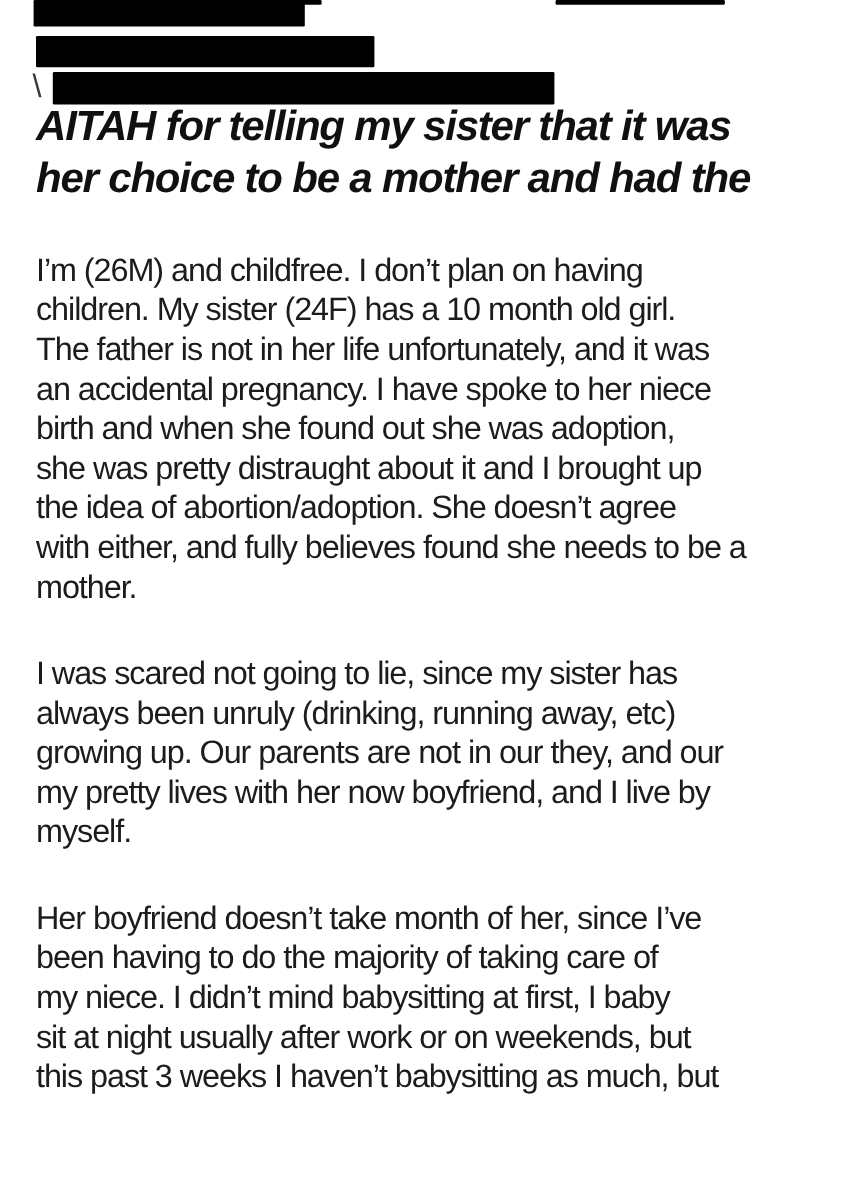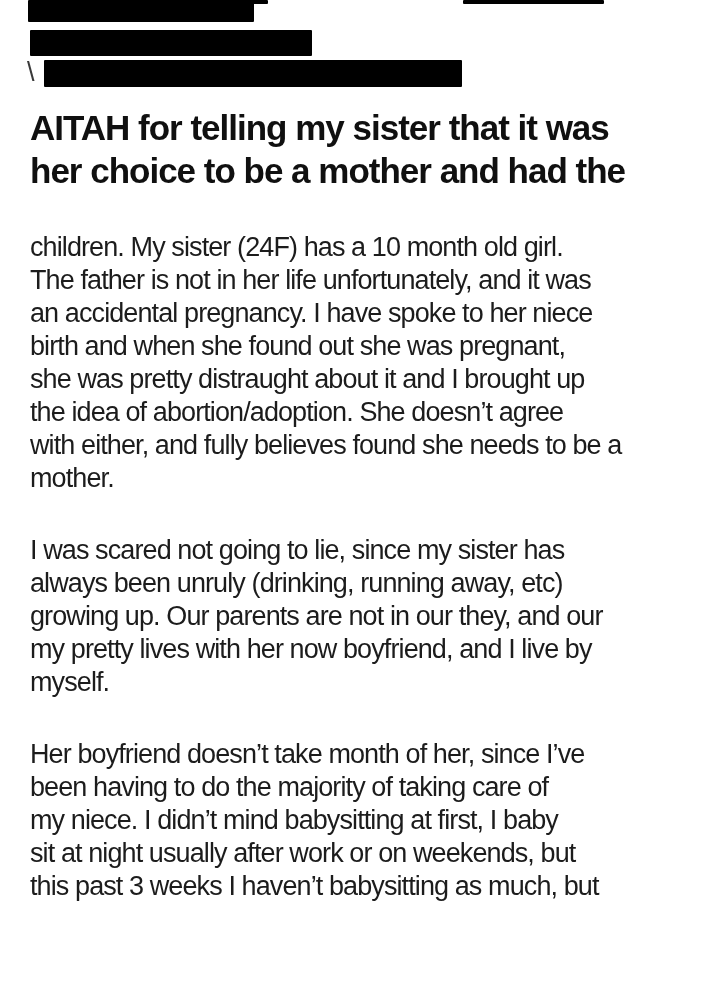"AITAH for telling my sister" .title { font-style: none -> italic; margin: 106px 0 0 0 -> 84px 0 0 0 }
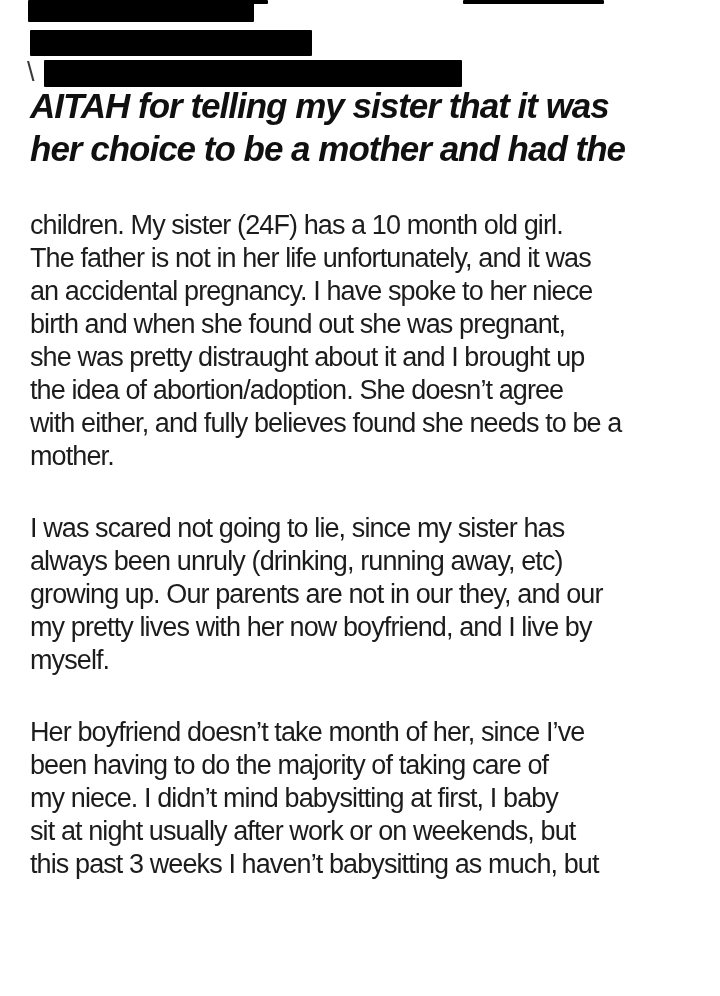"I’m (26M) and childfree. I" span.ln { html: none -> <span>I’m (26M) and childfree. I don’t plan on having</span> }
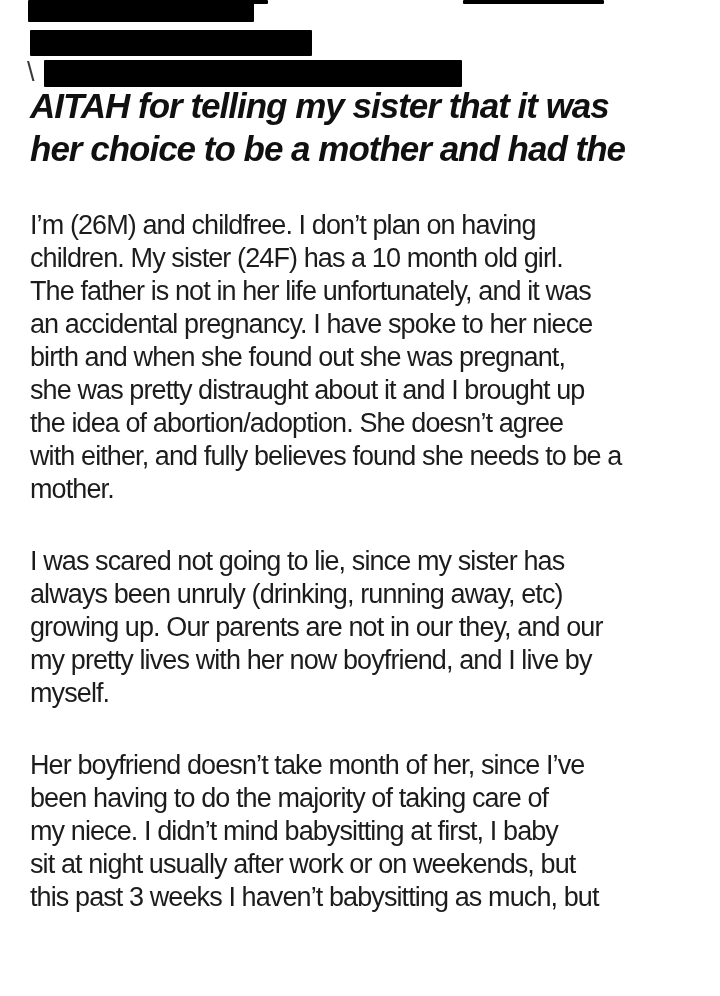"birth and when she found" span.ln { text: pregnant -> adoption }
